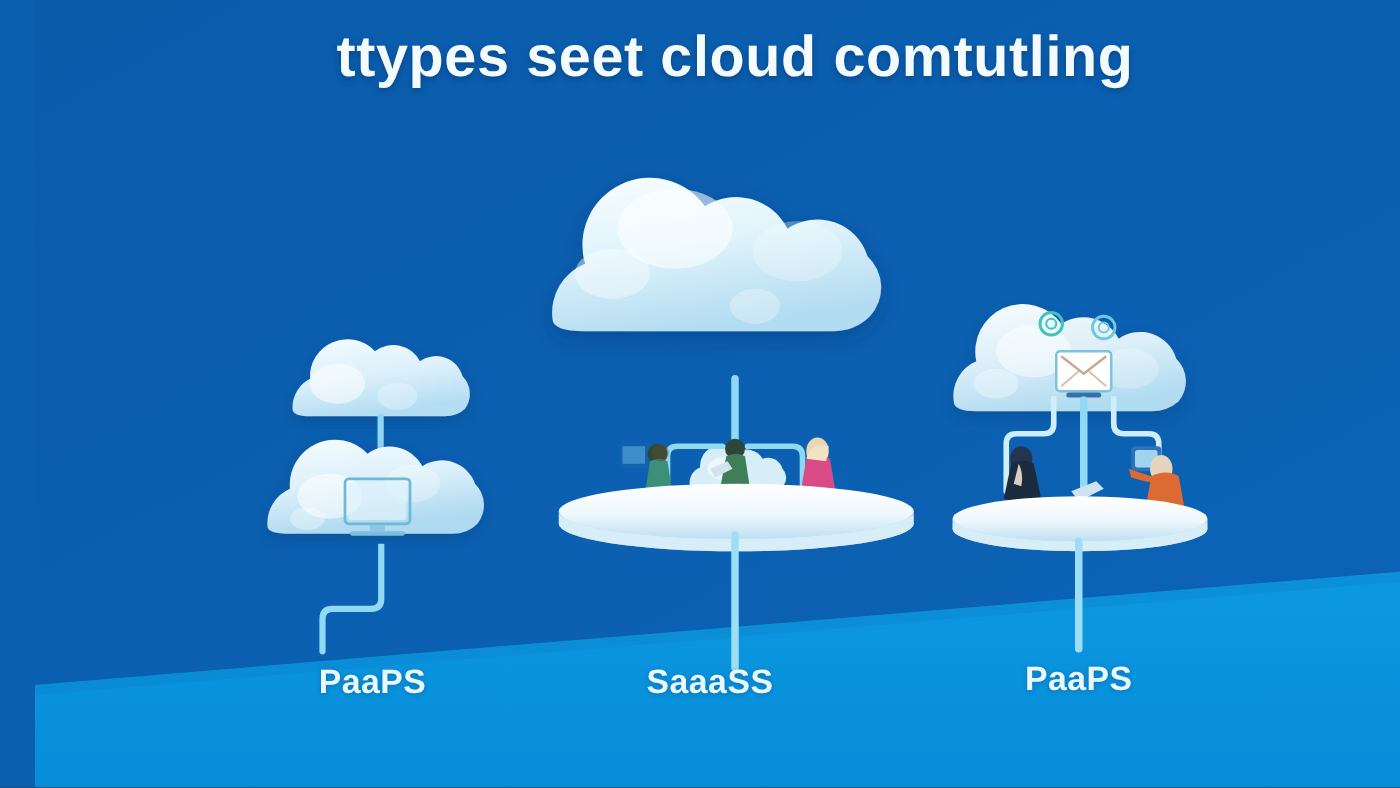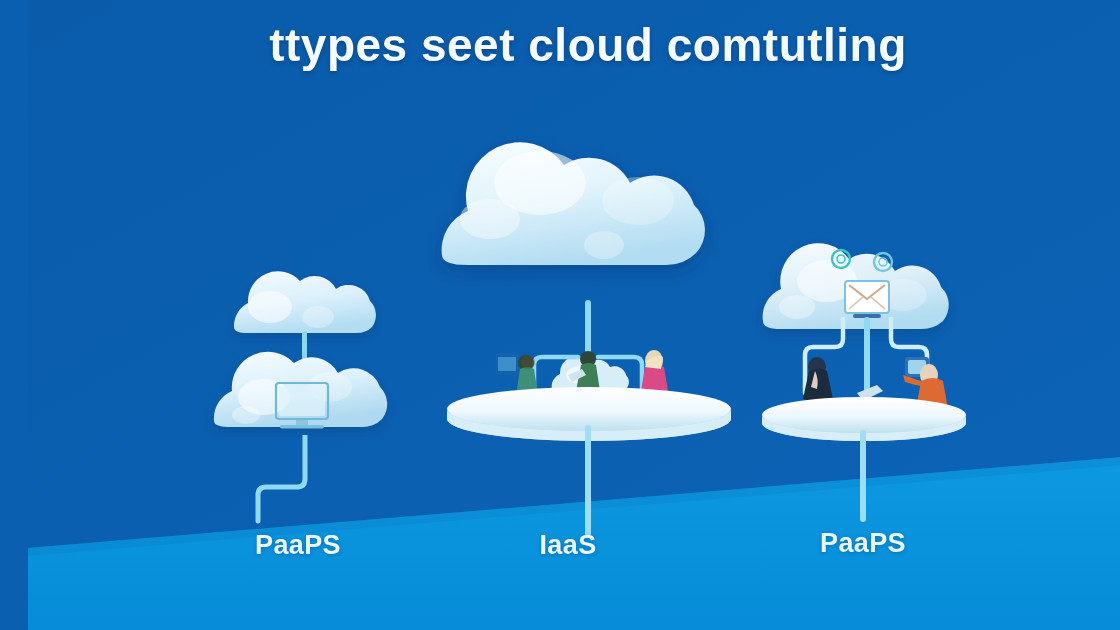"IaaS" div.tier-label { text: IaaS -> SaaaSS }
